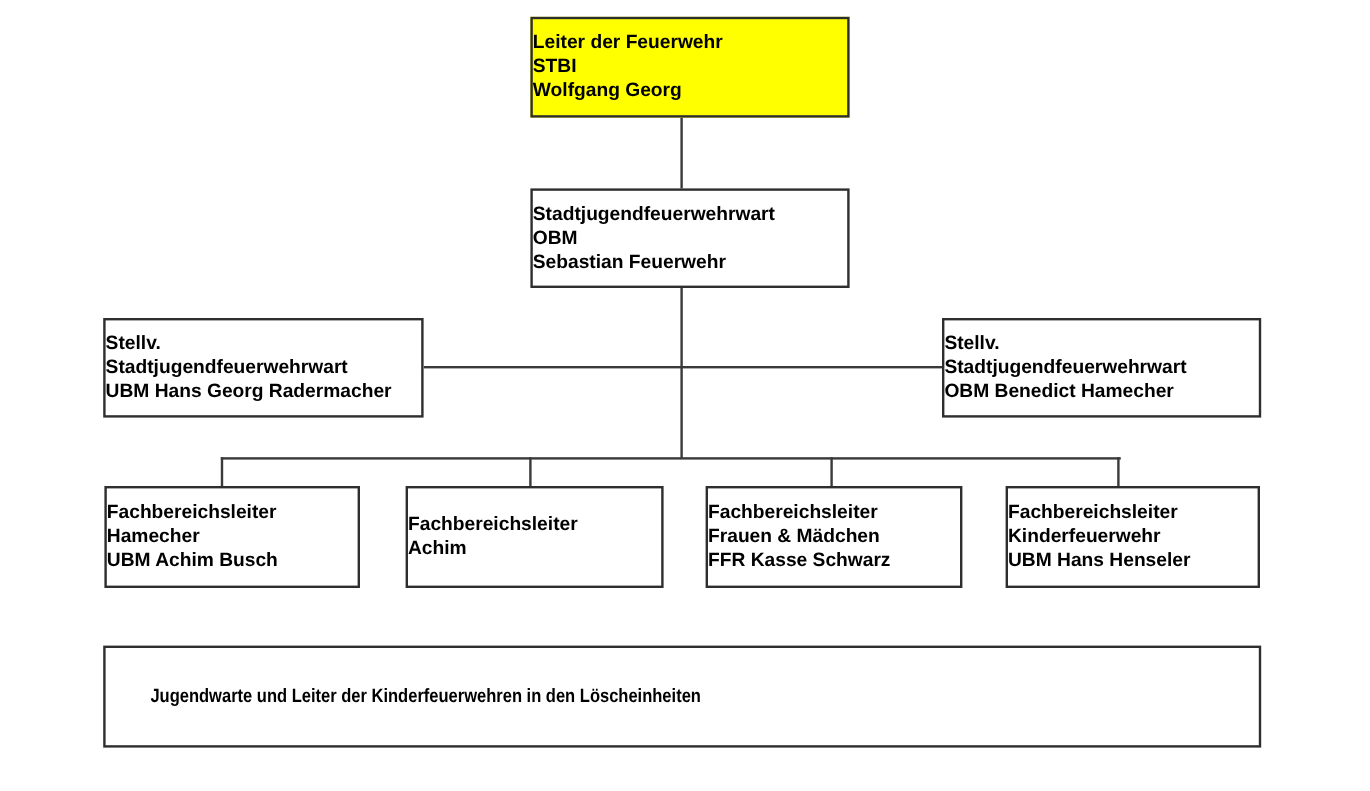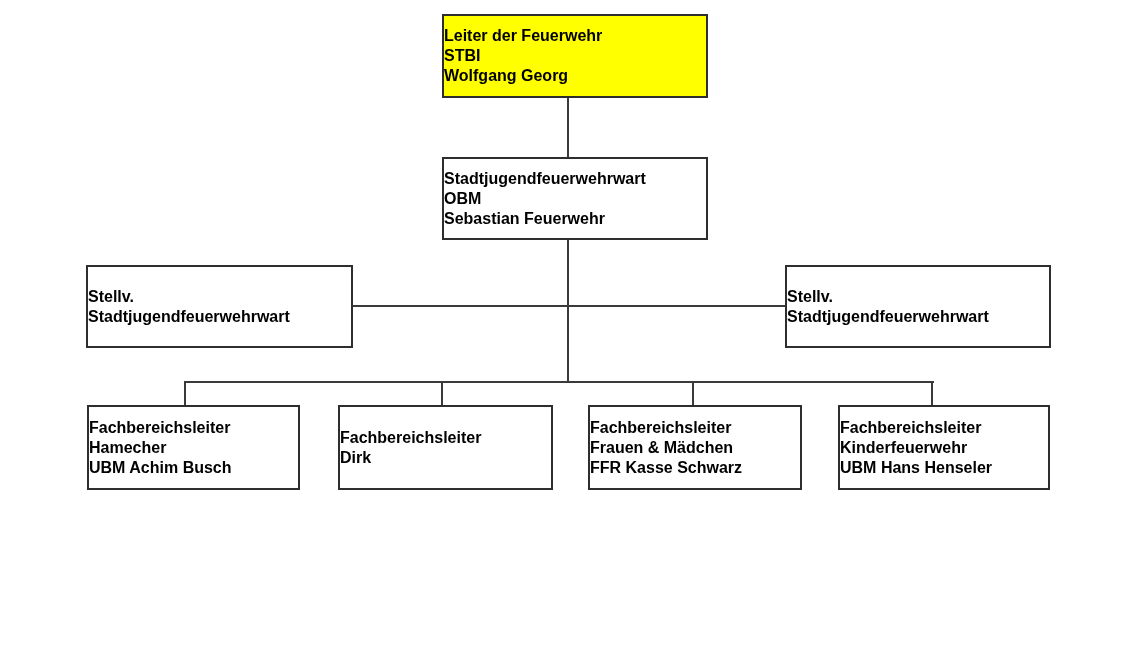"UBM Hans Georg Radermacher" span.line { html: none -> <span>UBM Hans Georg Radermacher</span> }
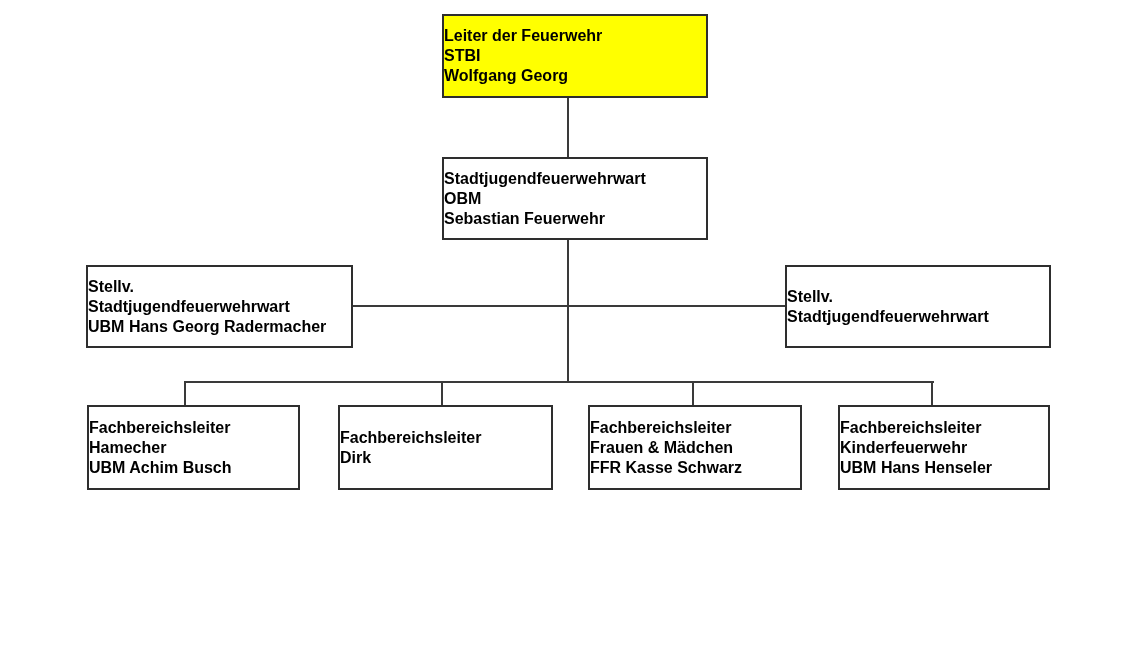"OBM Benedict Hamecher" span.line { html: none -> <span>OBM Benedict Hamecher</span> }
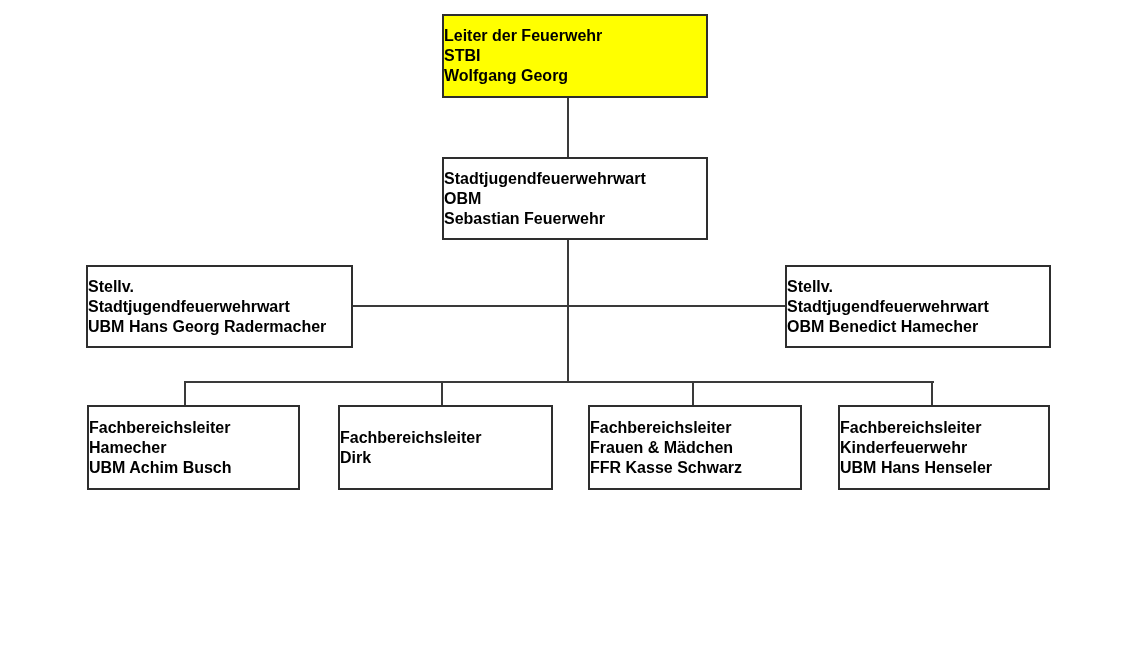"Dirk" span.line { text: Dirk -> Achim }
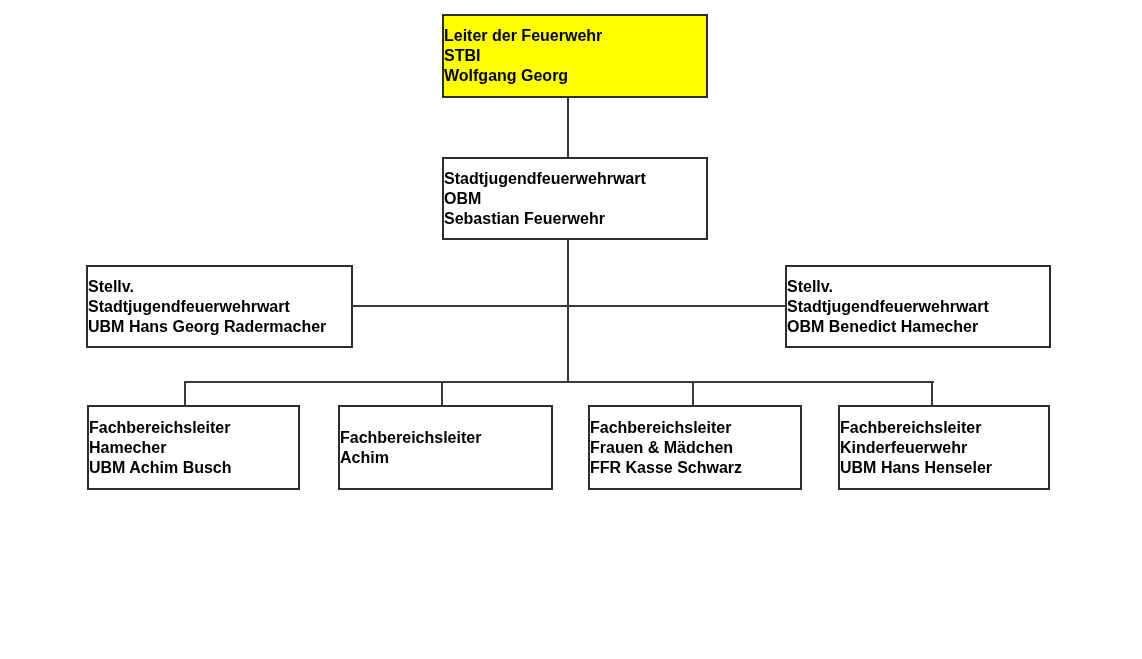"Jugendwarte und Leiter der" div.org-box { html: none -> <div> <span>Jugendwarte und Leiter der Kinderfeuerwehren in den Löscheinheiten</span> </div> }
